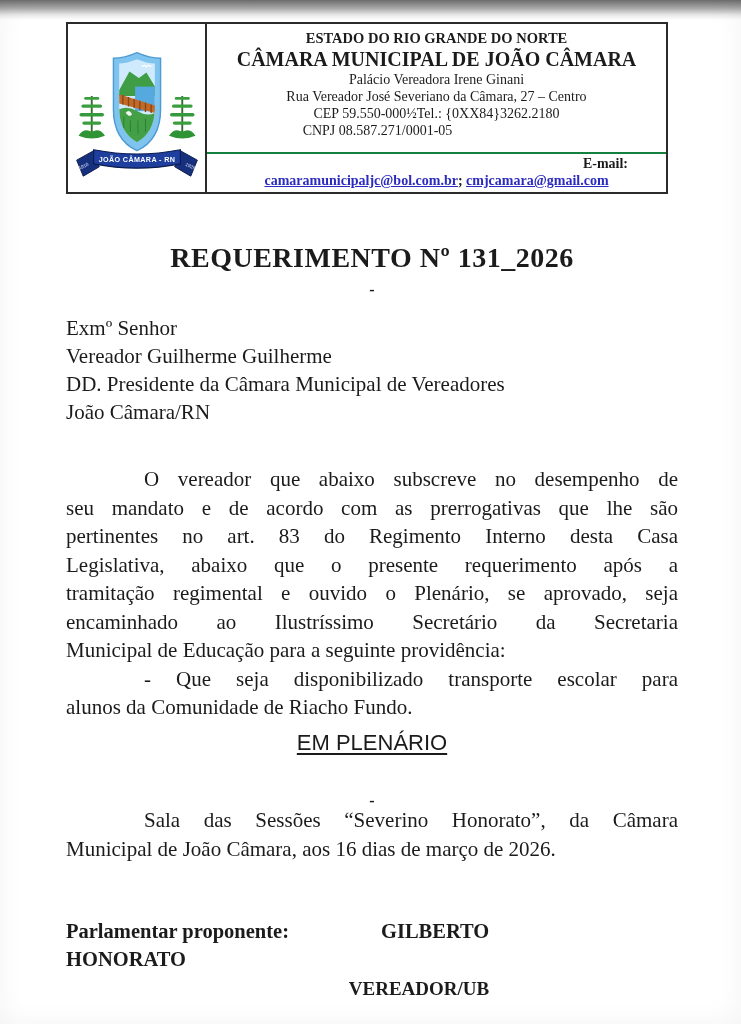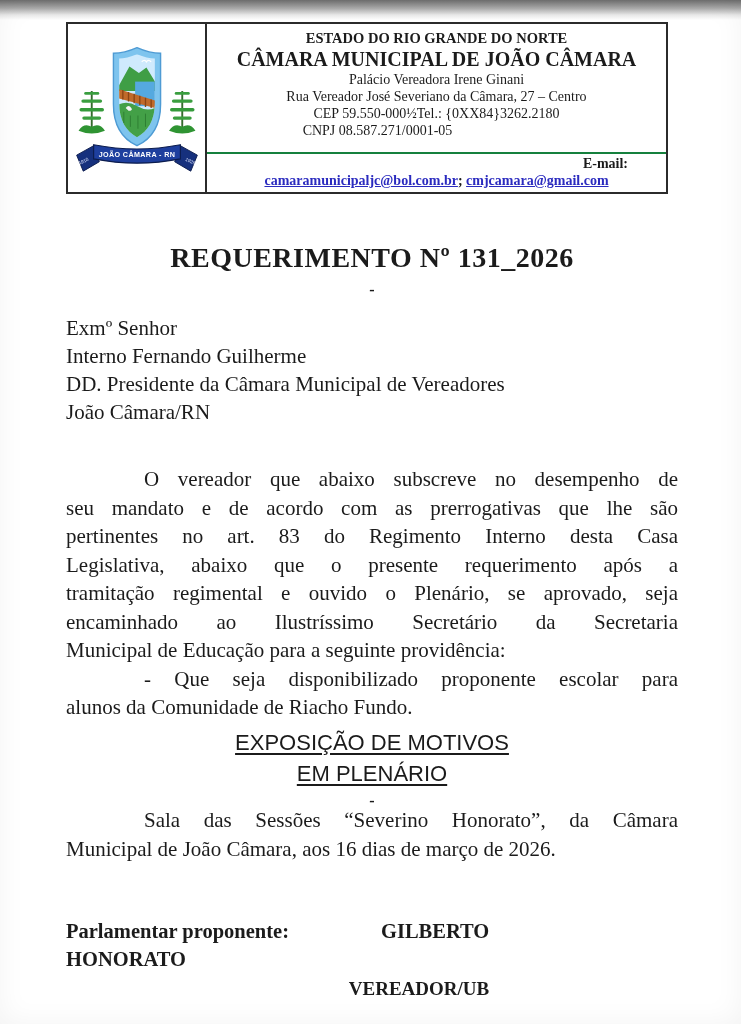"JOÃO CÂMARA - RN" .logo-cell { align-items: center -> flex-end }
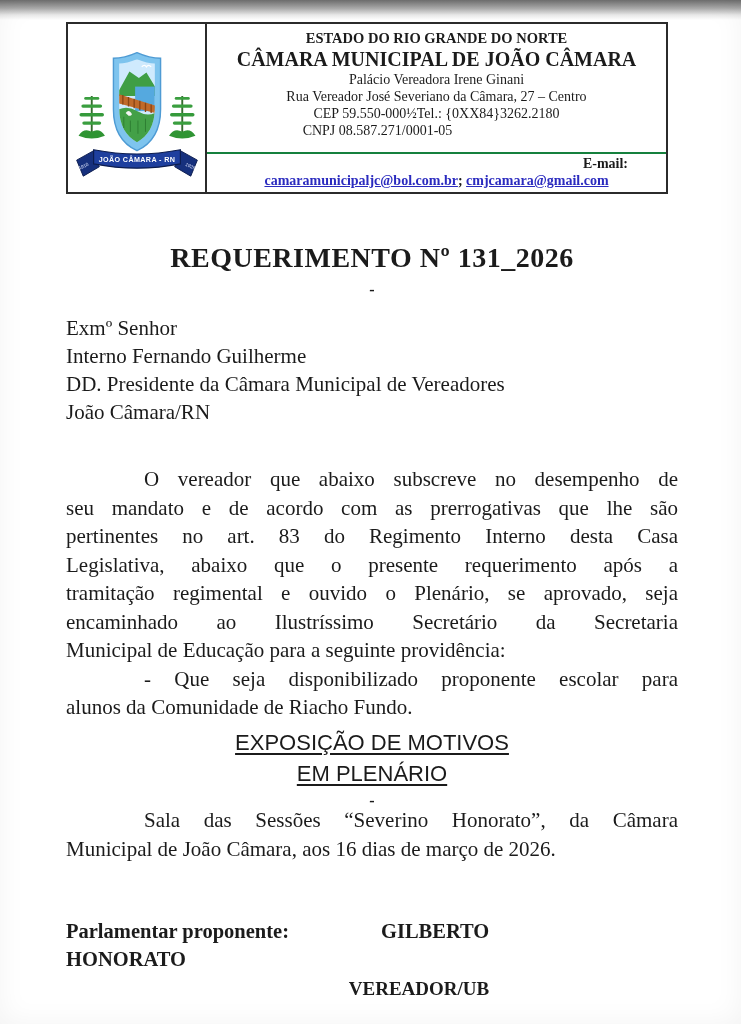"Interno Fernando Guilherme" div { text: Interno Fernando -> Vereador Guilherme }
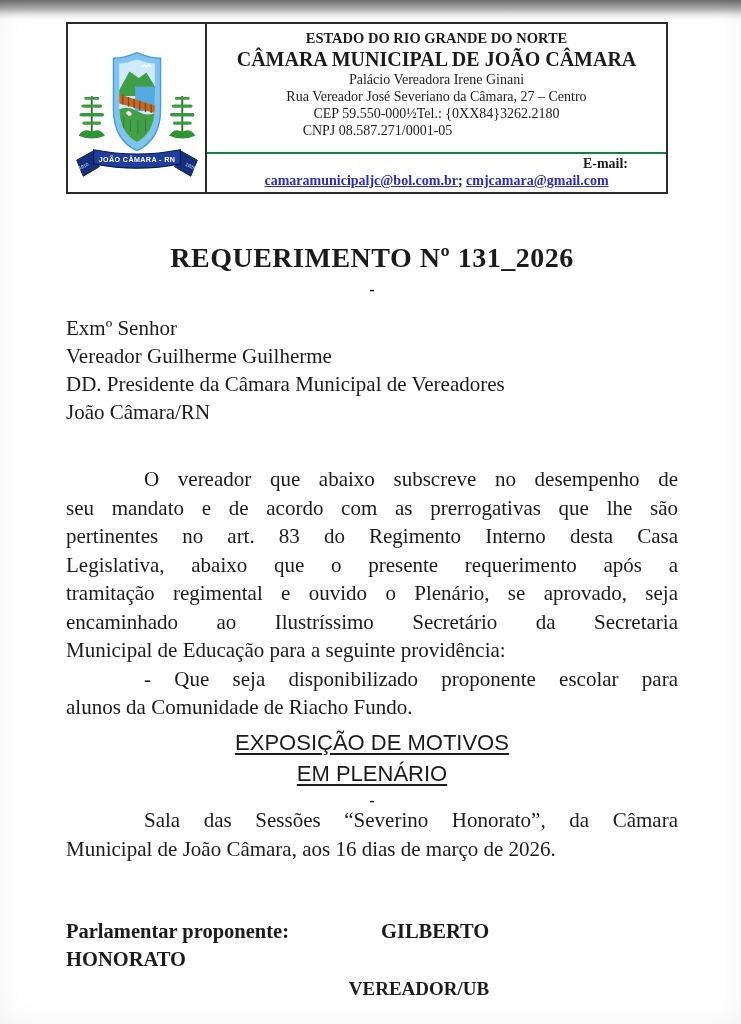"- Que seja disponibilizado proponente" div.line-j { text: proponente -> transporte }
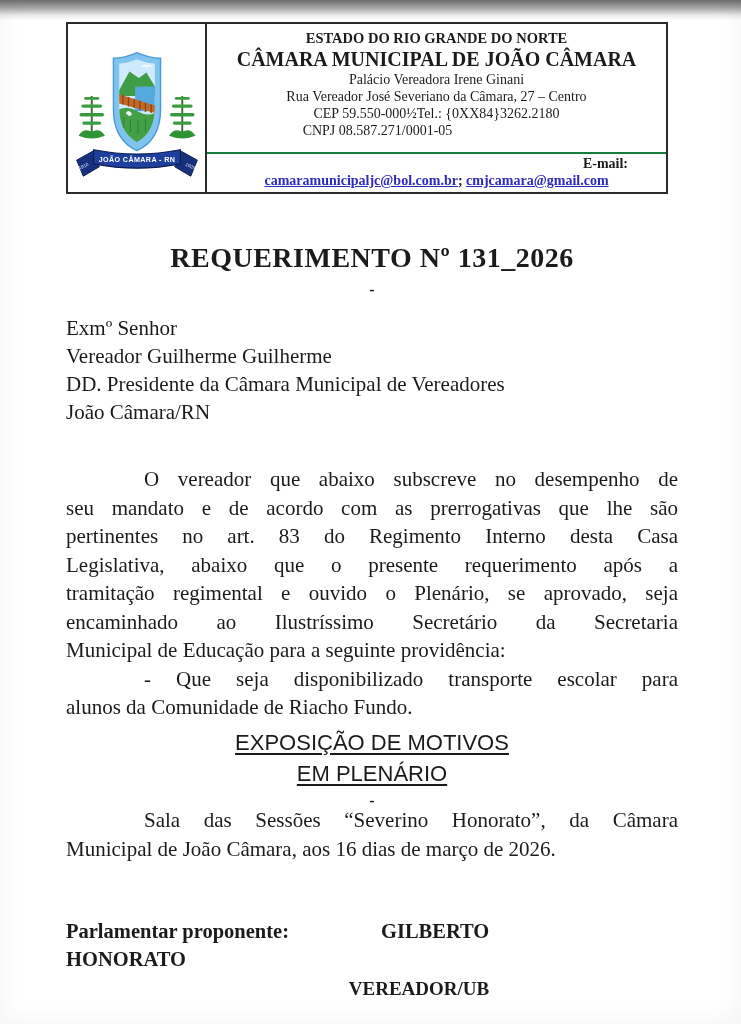"EXPOSIÇÃO DE MOTIVOS" div { html: <div>EXPOSIÇÃO DE MOTIVOS</div> -> none }
